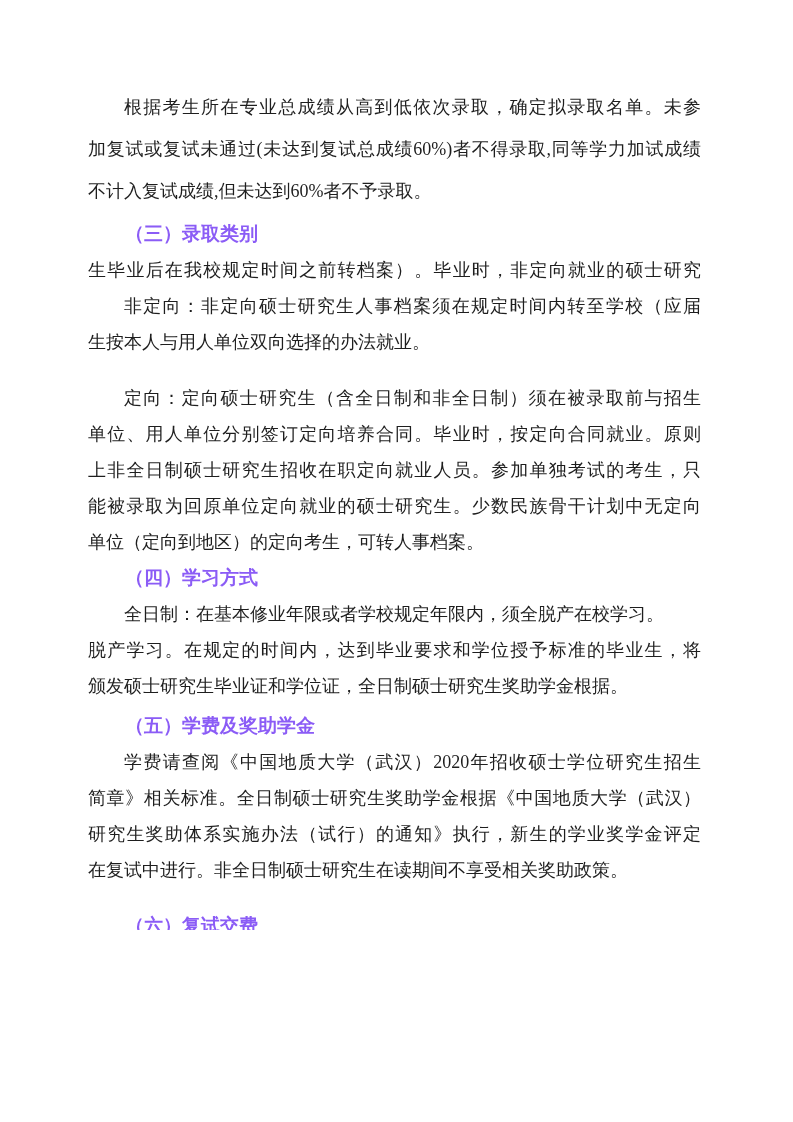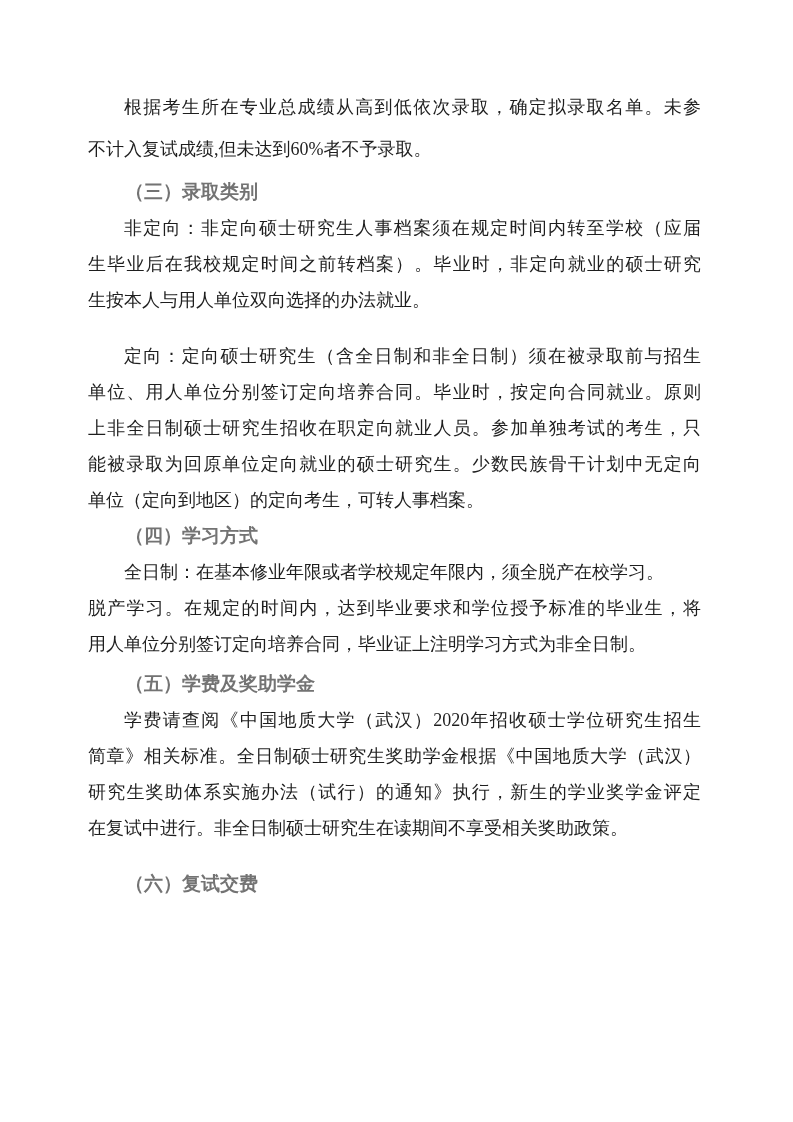"加复试或复试未通过(未达到复试总成绩60%)者不得录取,同等学力加试成绩" div.line { html: none -> <div>加复试或复试未通过(未达到复试总成绩60%)者不得录取,同等学力加试成绩</div> }
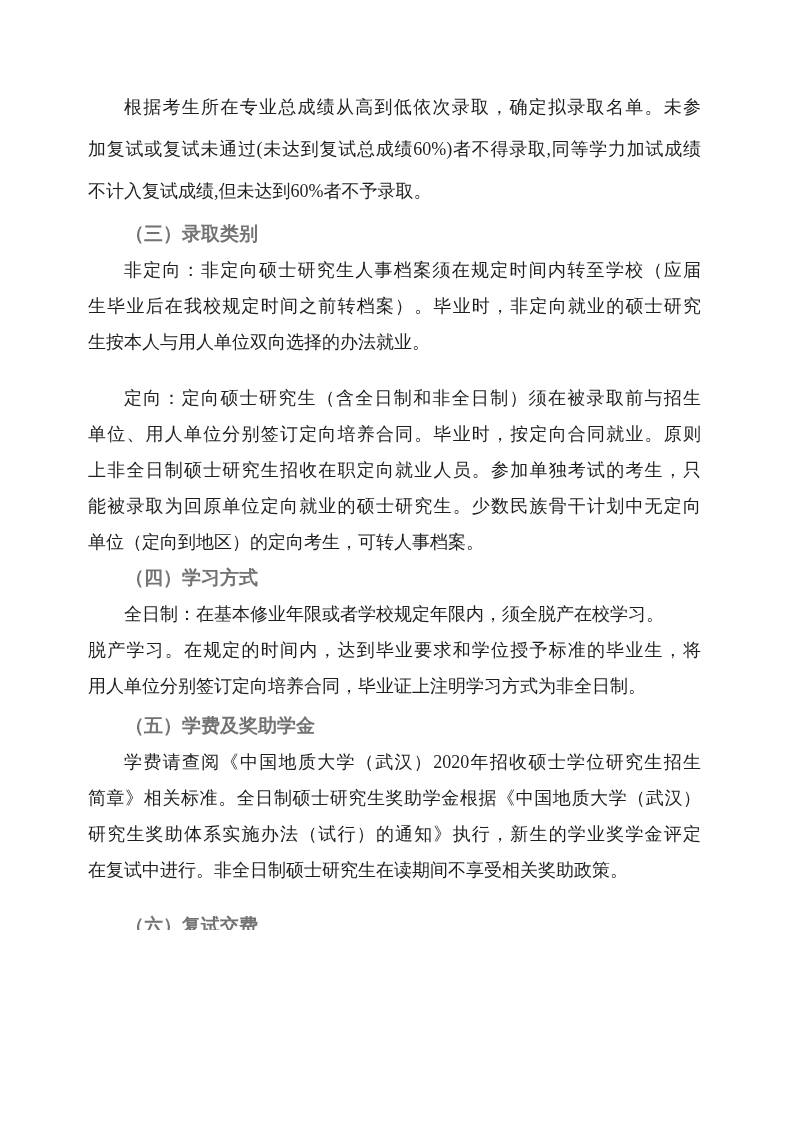"（三）录取类别" .heading { color: #737373 -> #8b5cf6 }
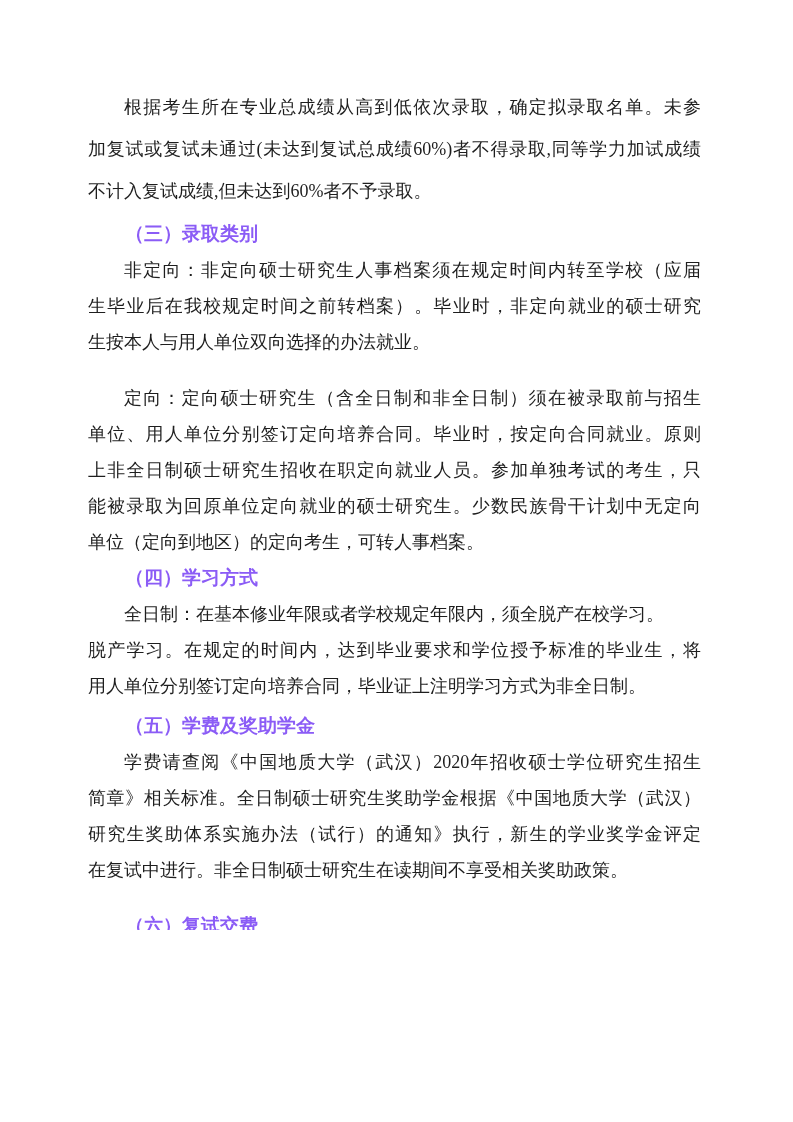"非定向：非定向硕士研究生人事档案须在规定时间内转至学校（应届" div.line { order: before "生毕业后在我校规定时间之前转档案）。毕业时，非定向就业的硕士研究" -> after "生毕业后在我校规定时间之前转档案）。毕业时，非定向就业的硕士研究" }
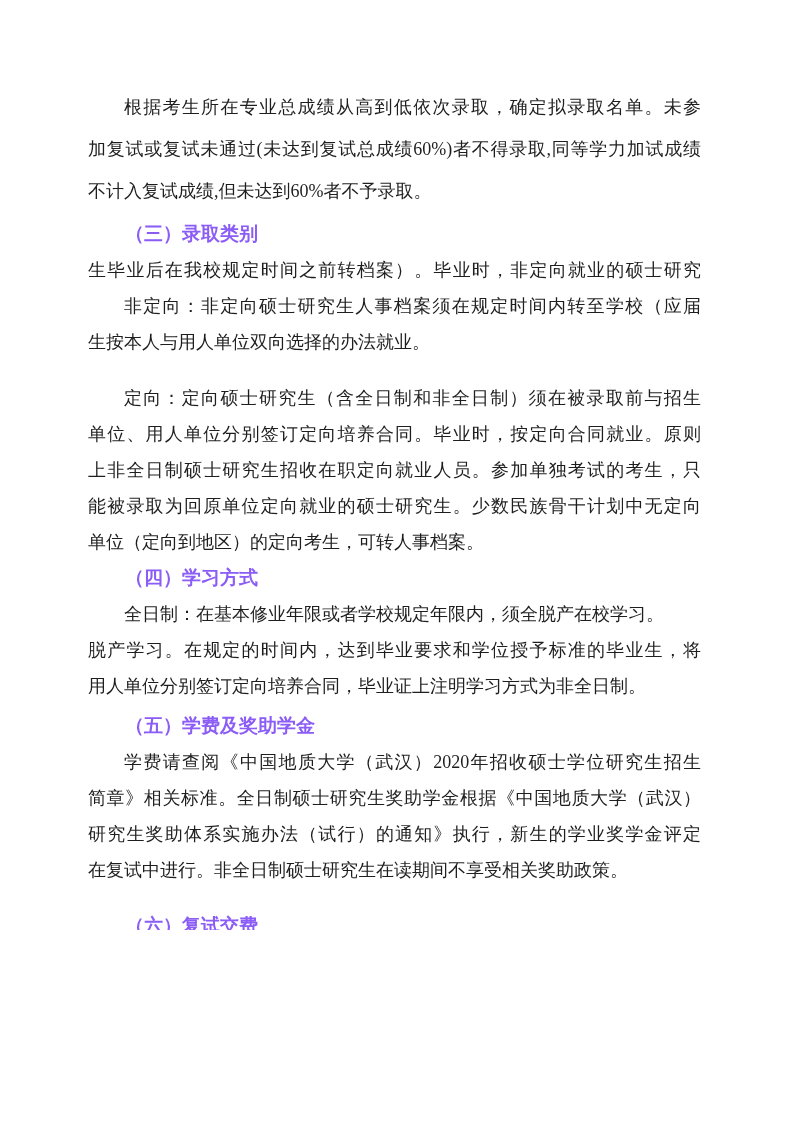"用人单位分别签订定向培养合同，毕业证上注明学习方式为非全日制。" div.line { text: 用人单位分别签订定向培养合同，毕业证上注明学习方式为非全日制 -> 颁发硕士研究生毕业证和学位证，全日制硕士研究生奖助学金根据 }
